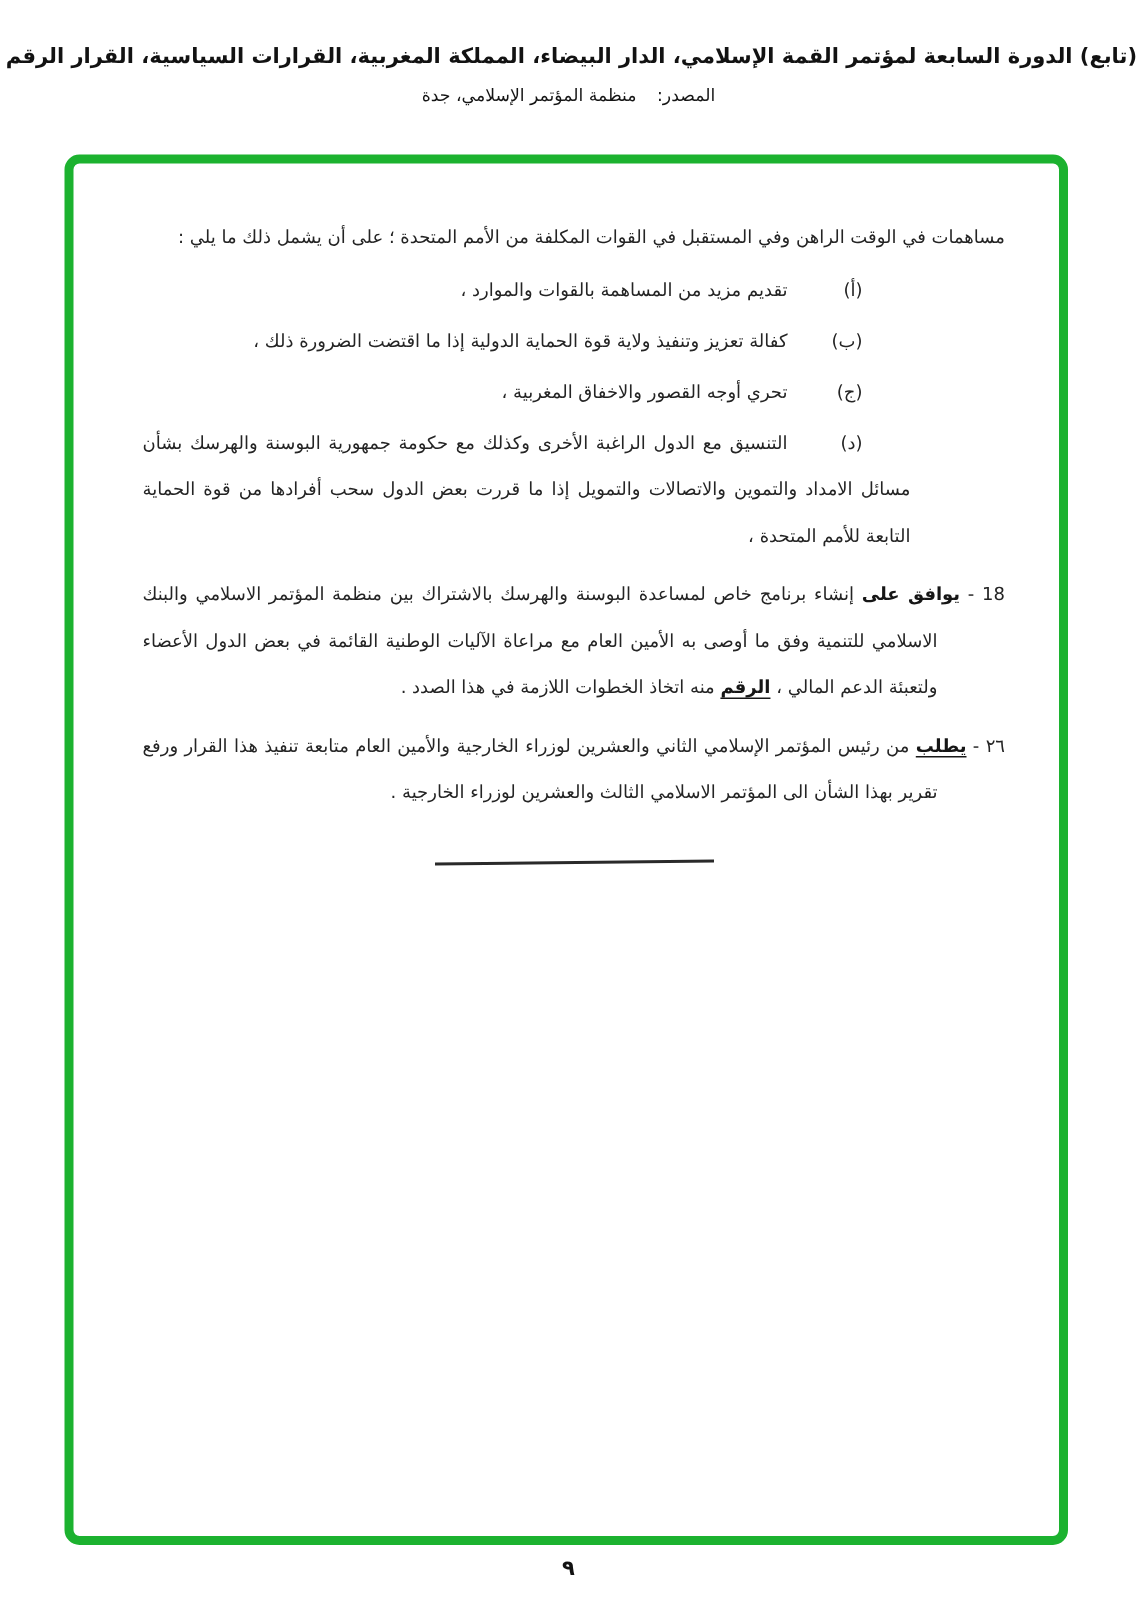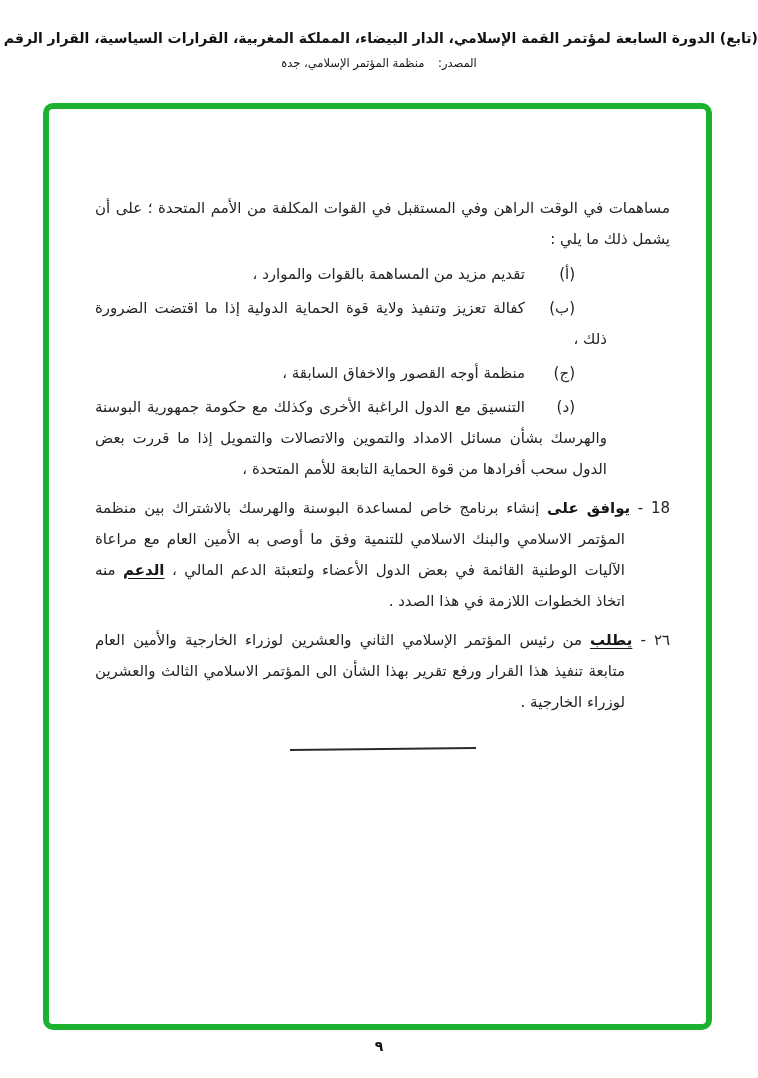"مساهمات في الوقت الراهن وفي" .content { font-size: 15px -> 12px; padding: 84px 36px 0 46px -> 34px 36px 0 46px }
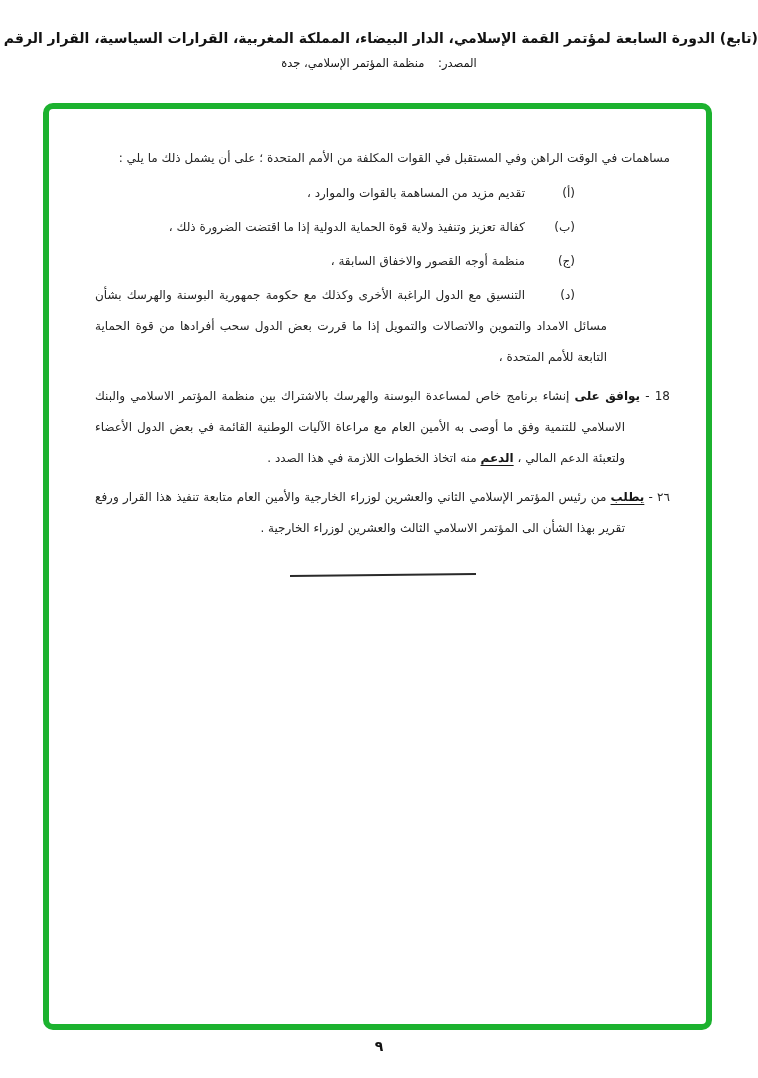"منظمة أوجه القصور والاخفاق السابقة" span { text: منظمة أوجه القصور والاخفاق السابقة -> تحري أوجه القصور والاخفاق المغربية }
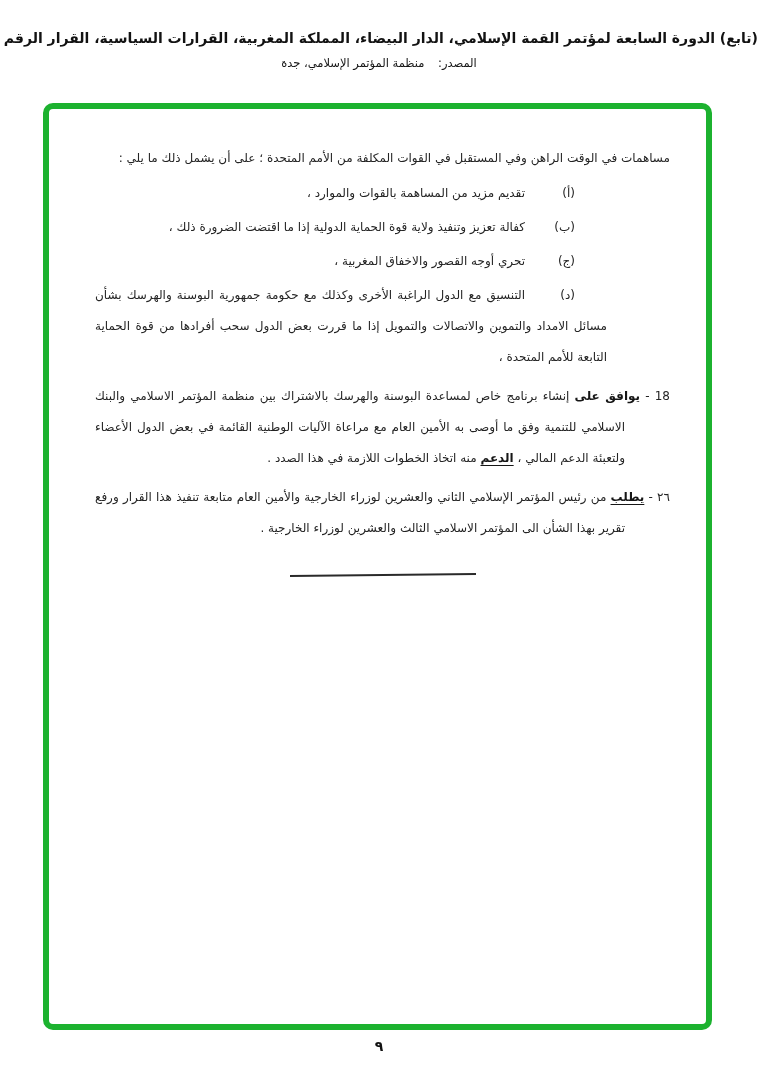"الدعم" span.bu { text: الدعم -> الرقم }
